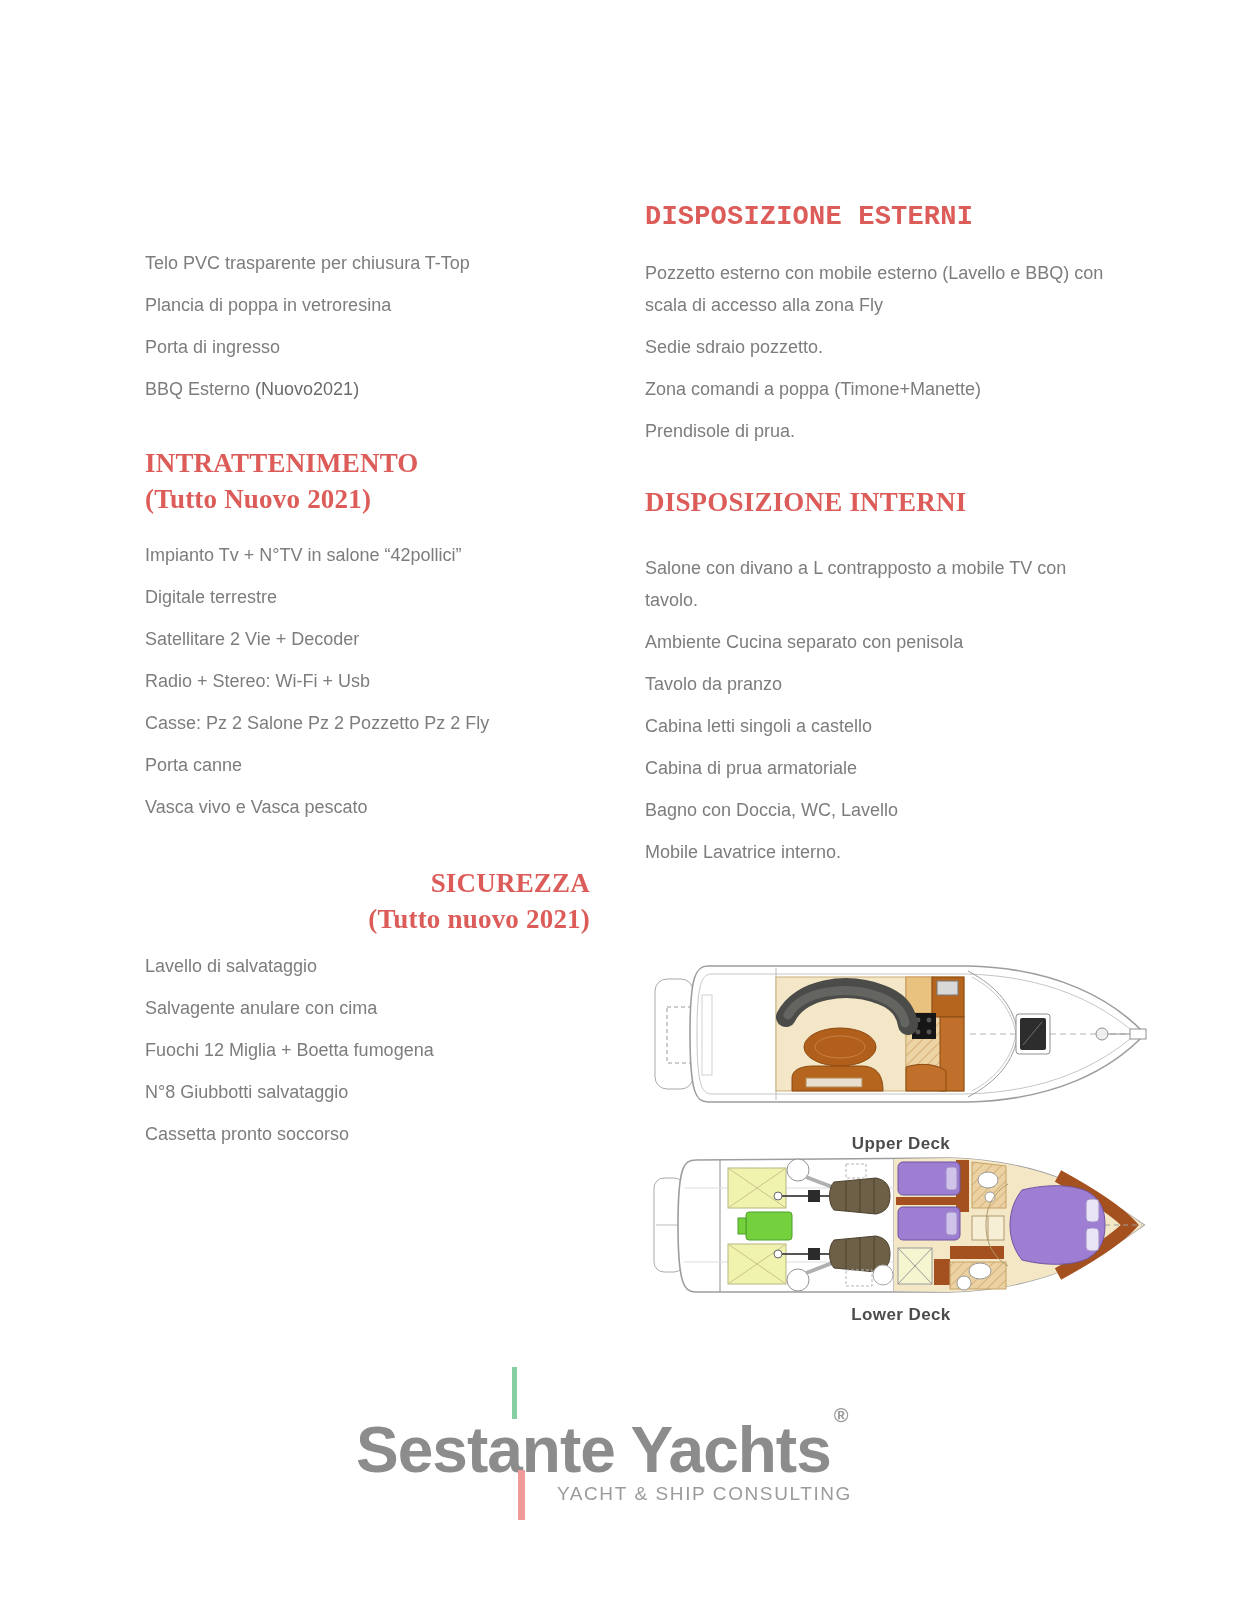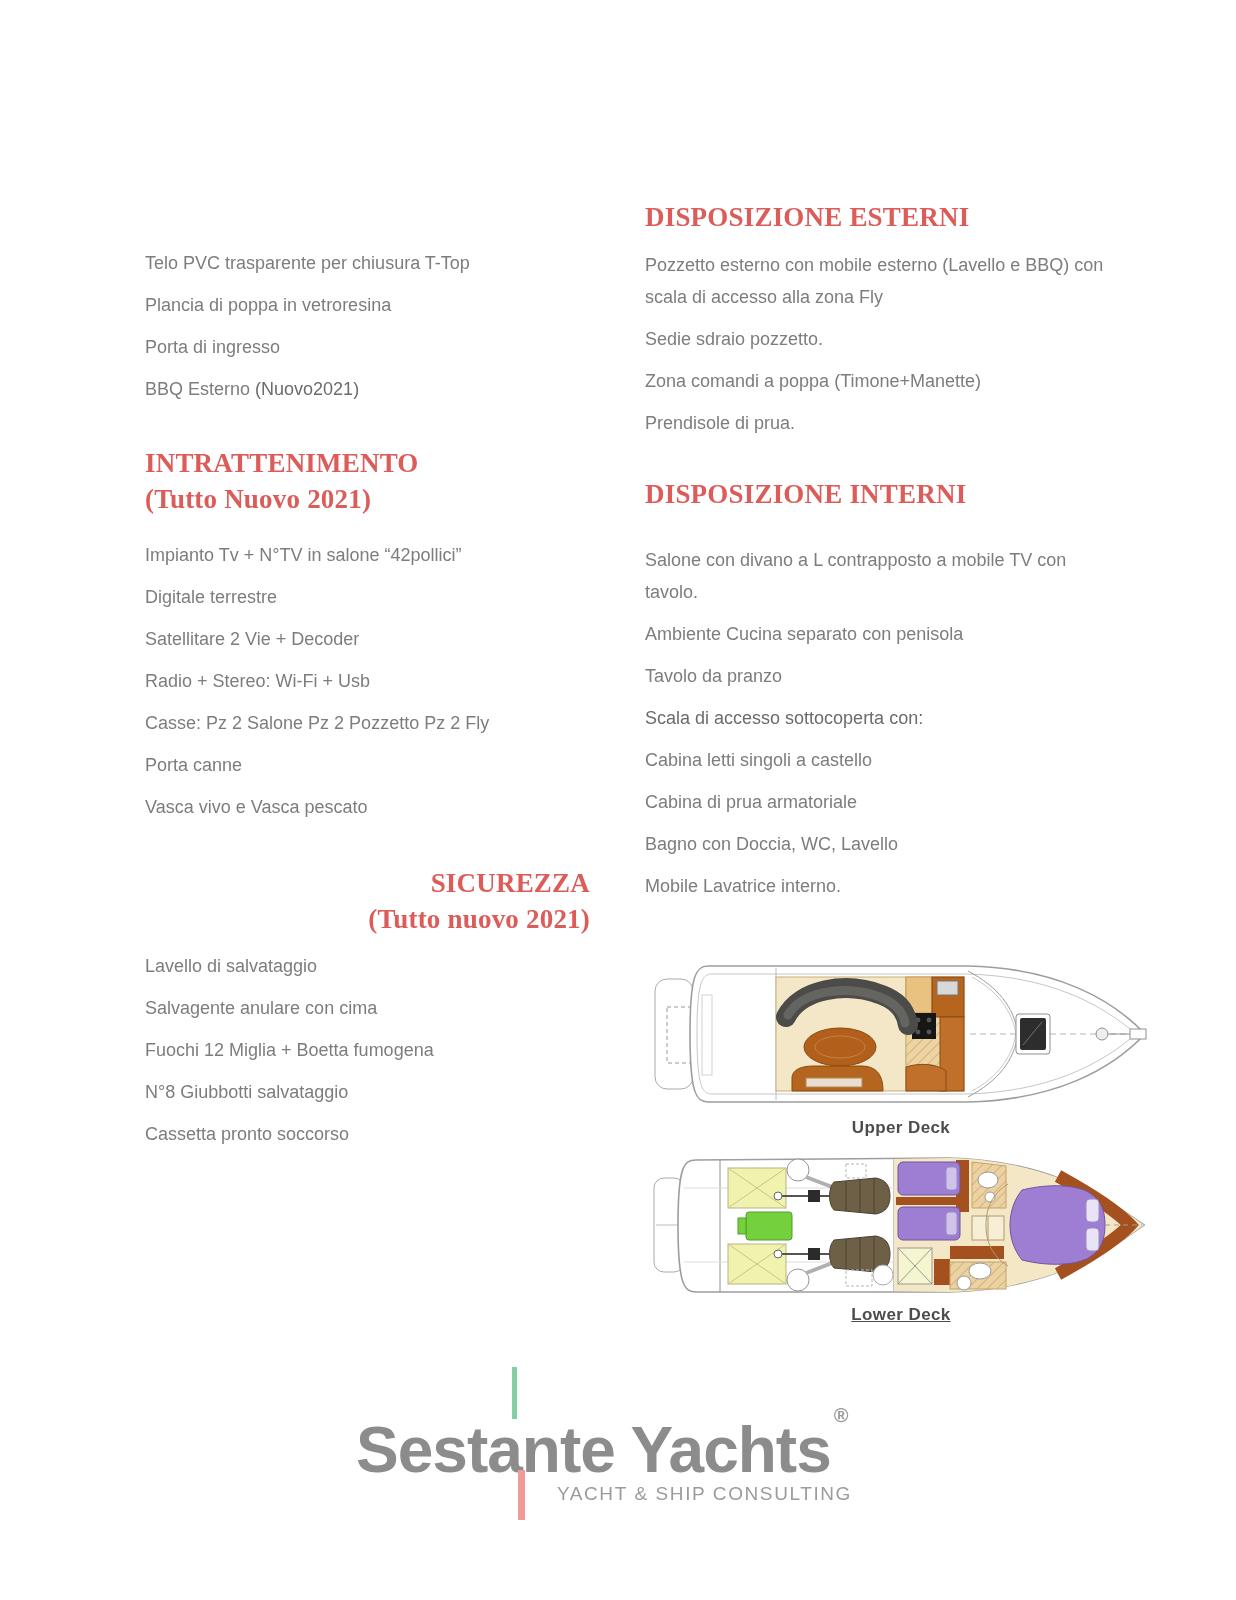"DISPOSIZIONE ESTERNI" .h-est { font-family: none -> Liberation Mono, monospace; margin-bottom: 14px -> 22px }
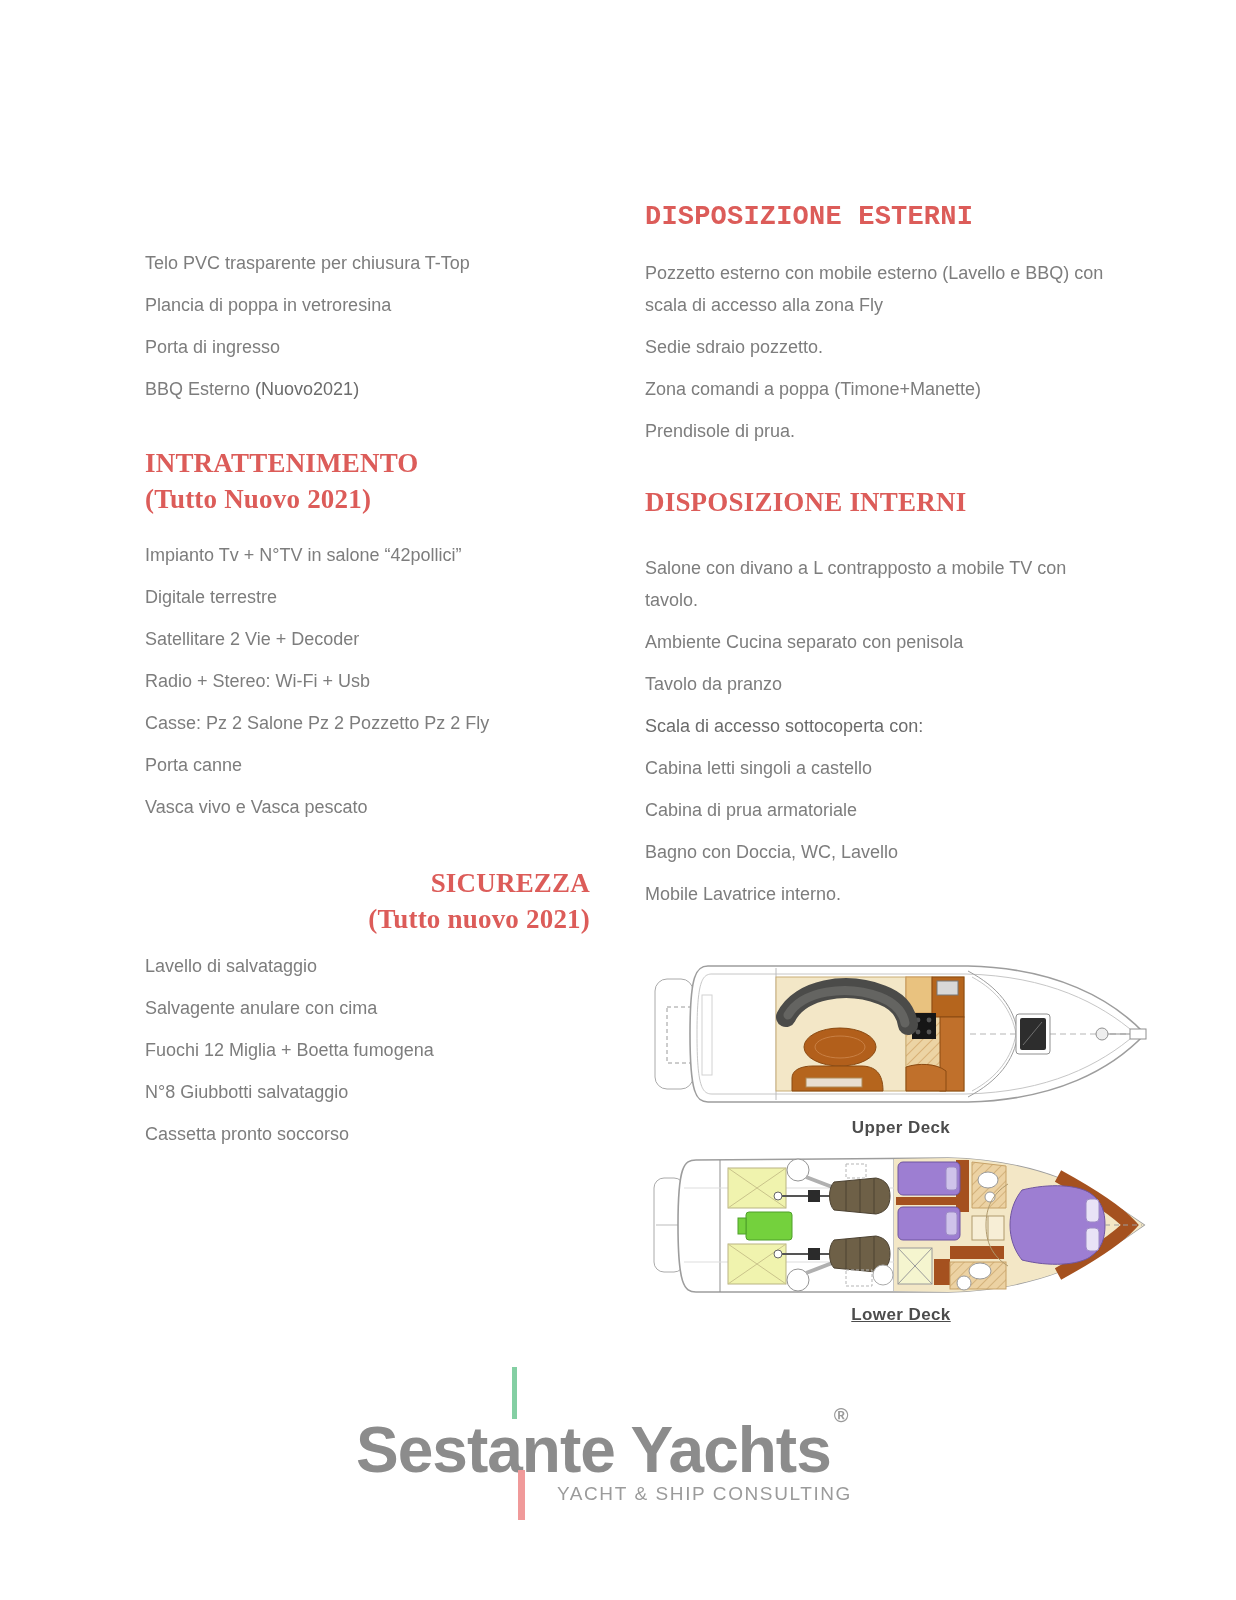"Scala di accesso sottocoperta con:" p.item { html: <p>Scala di accesso sottocoperta con:</p> -> none }
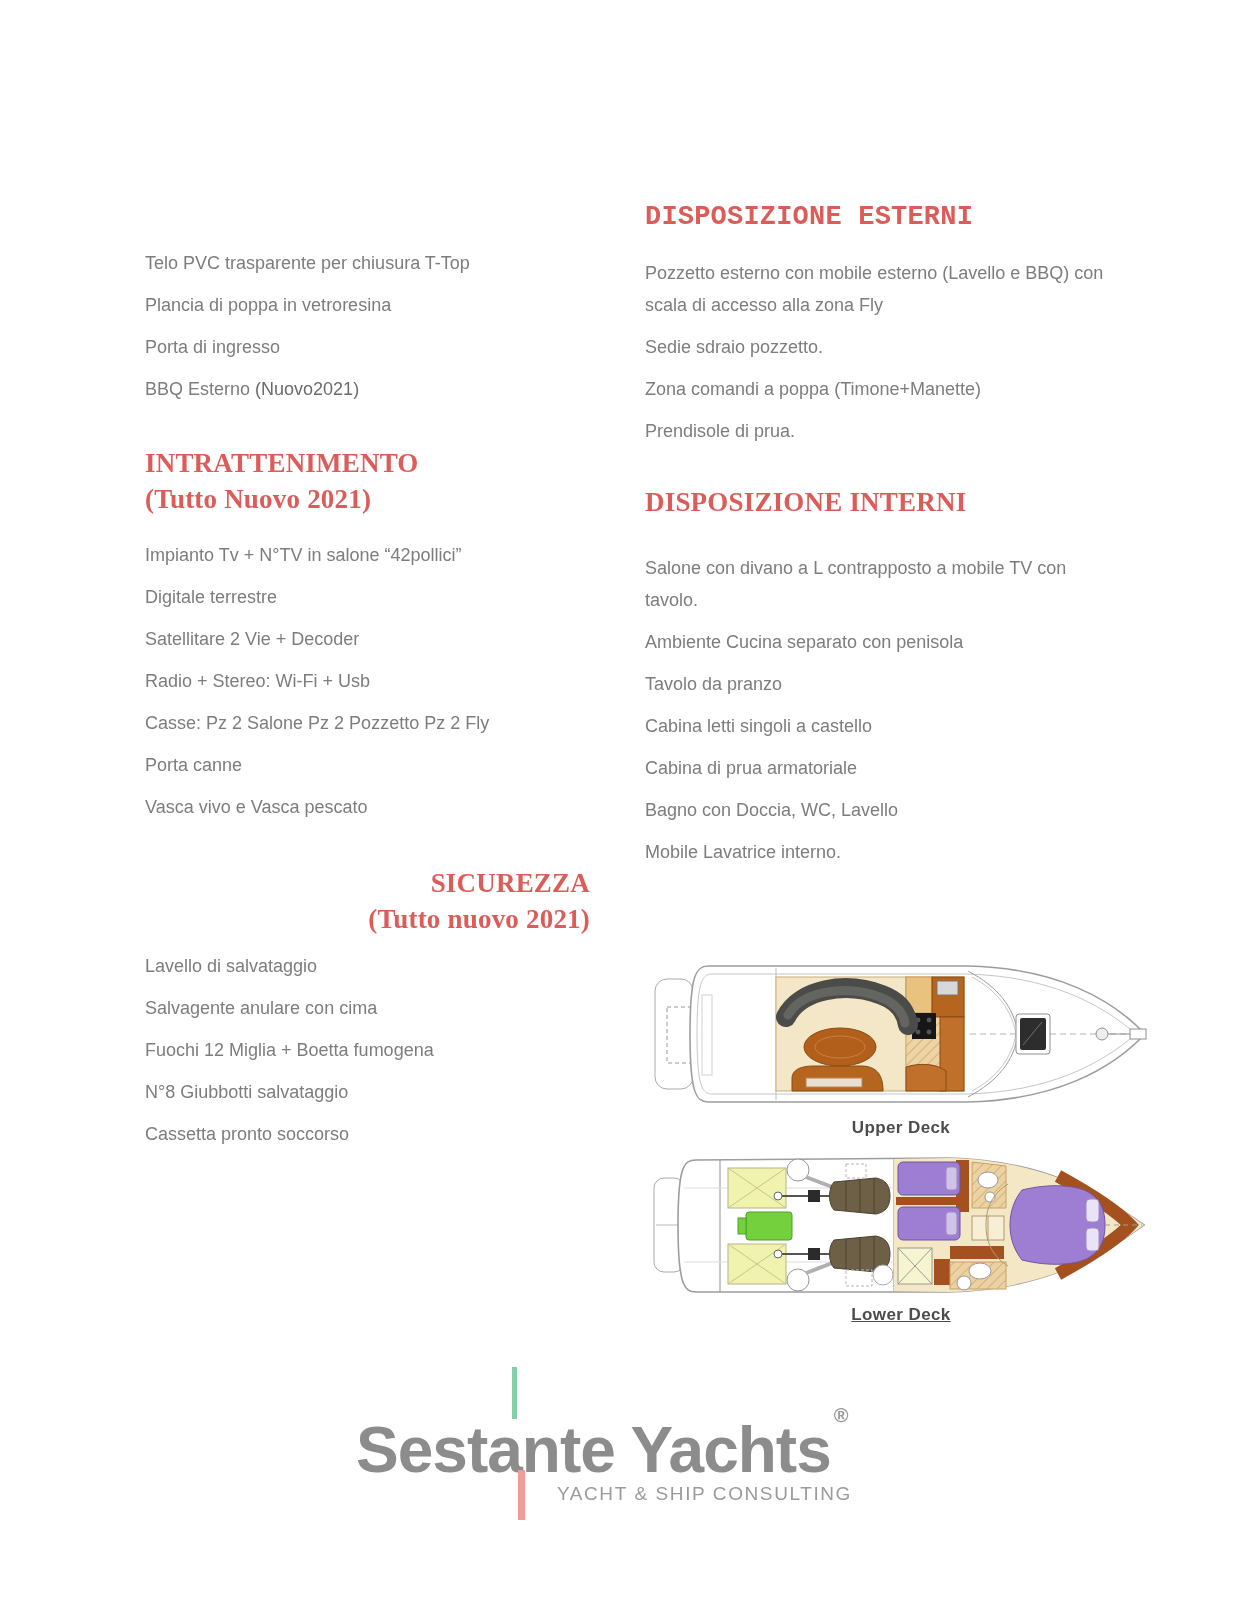"Upper Deck" .fig-upper .deck-label { margin-top: 0px -> 16px }
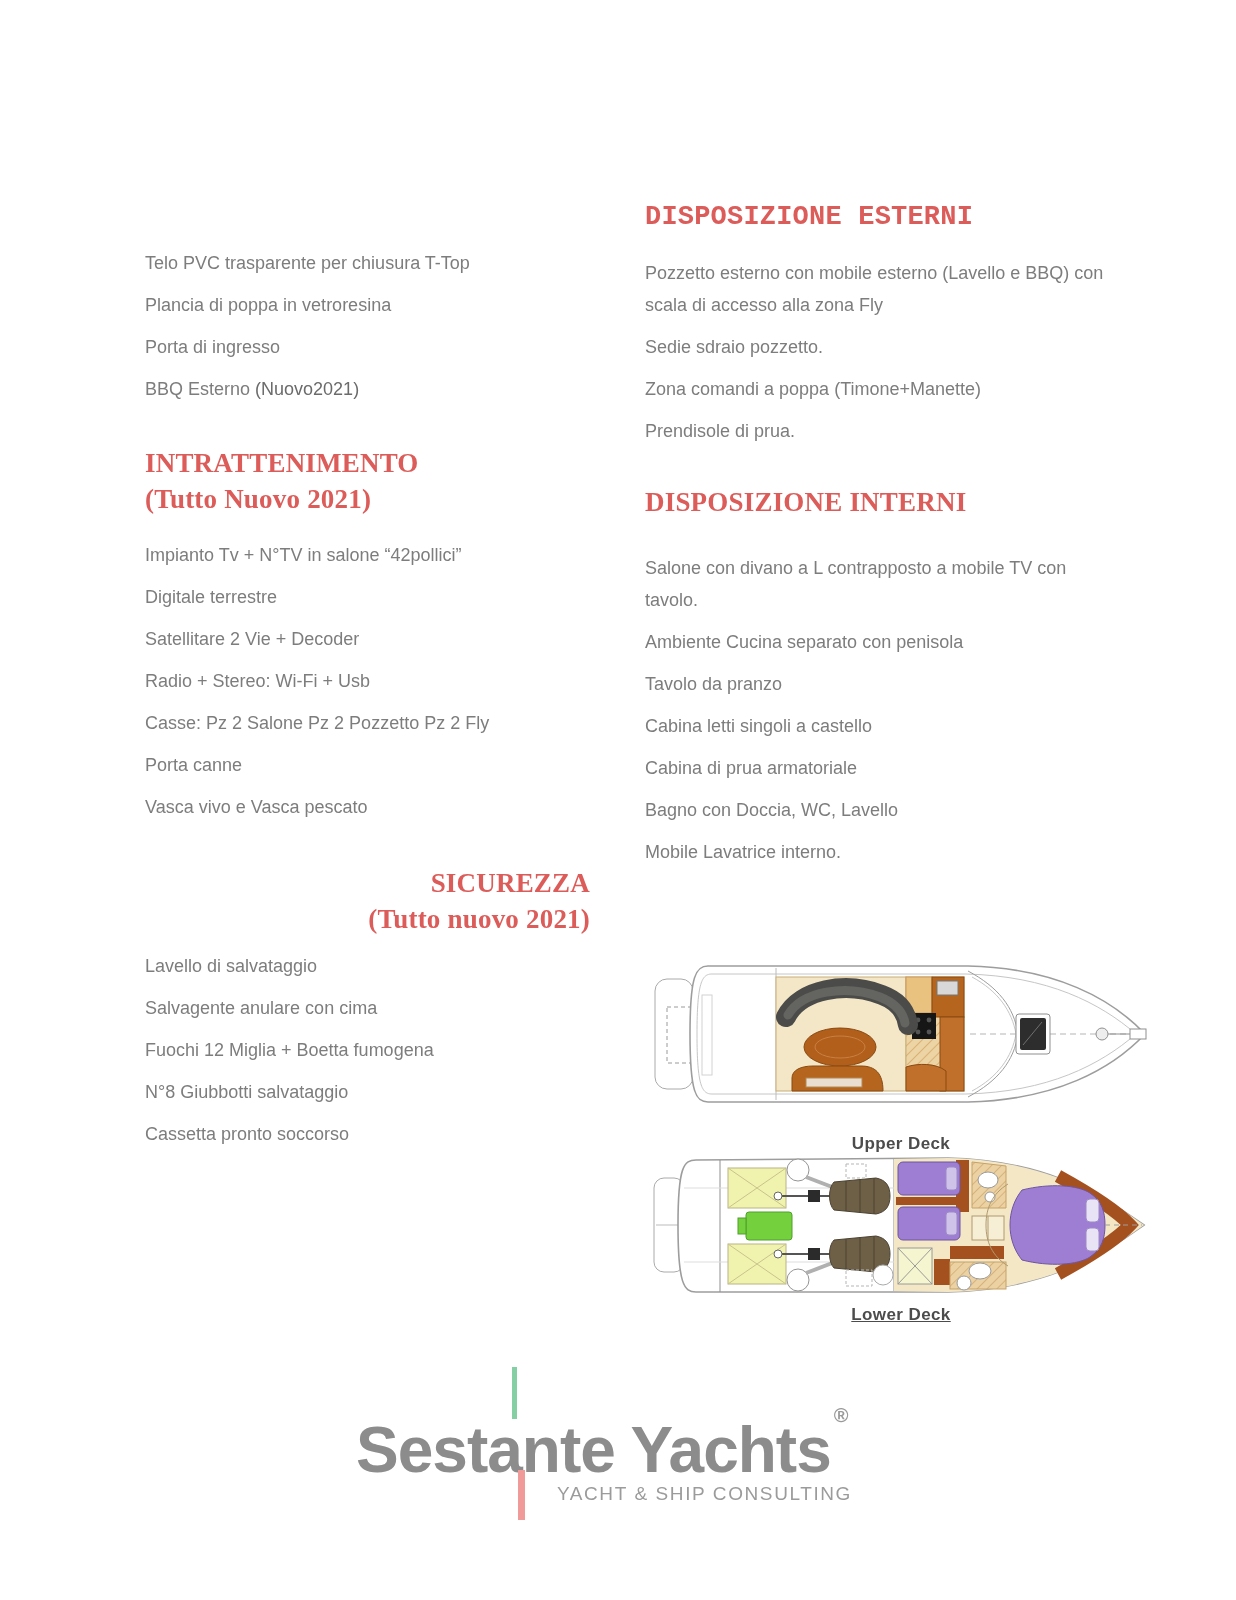"Lower Deck" .fig-lower .deck-label { text-decoration: underline -> none }
